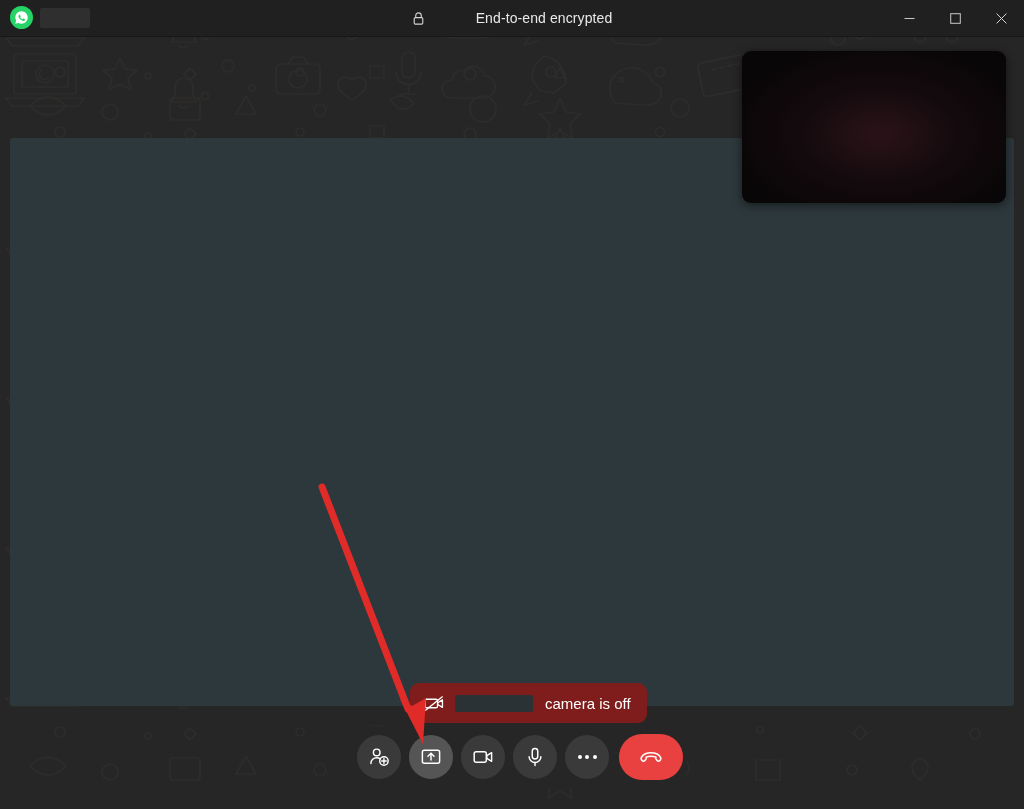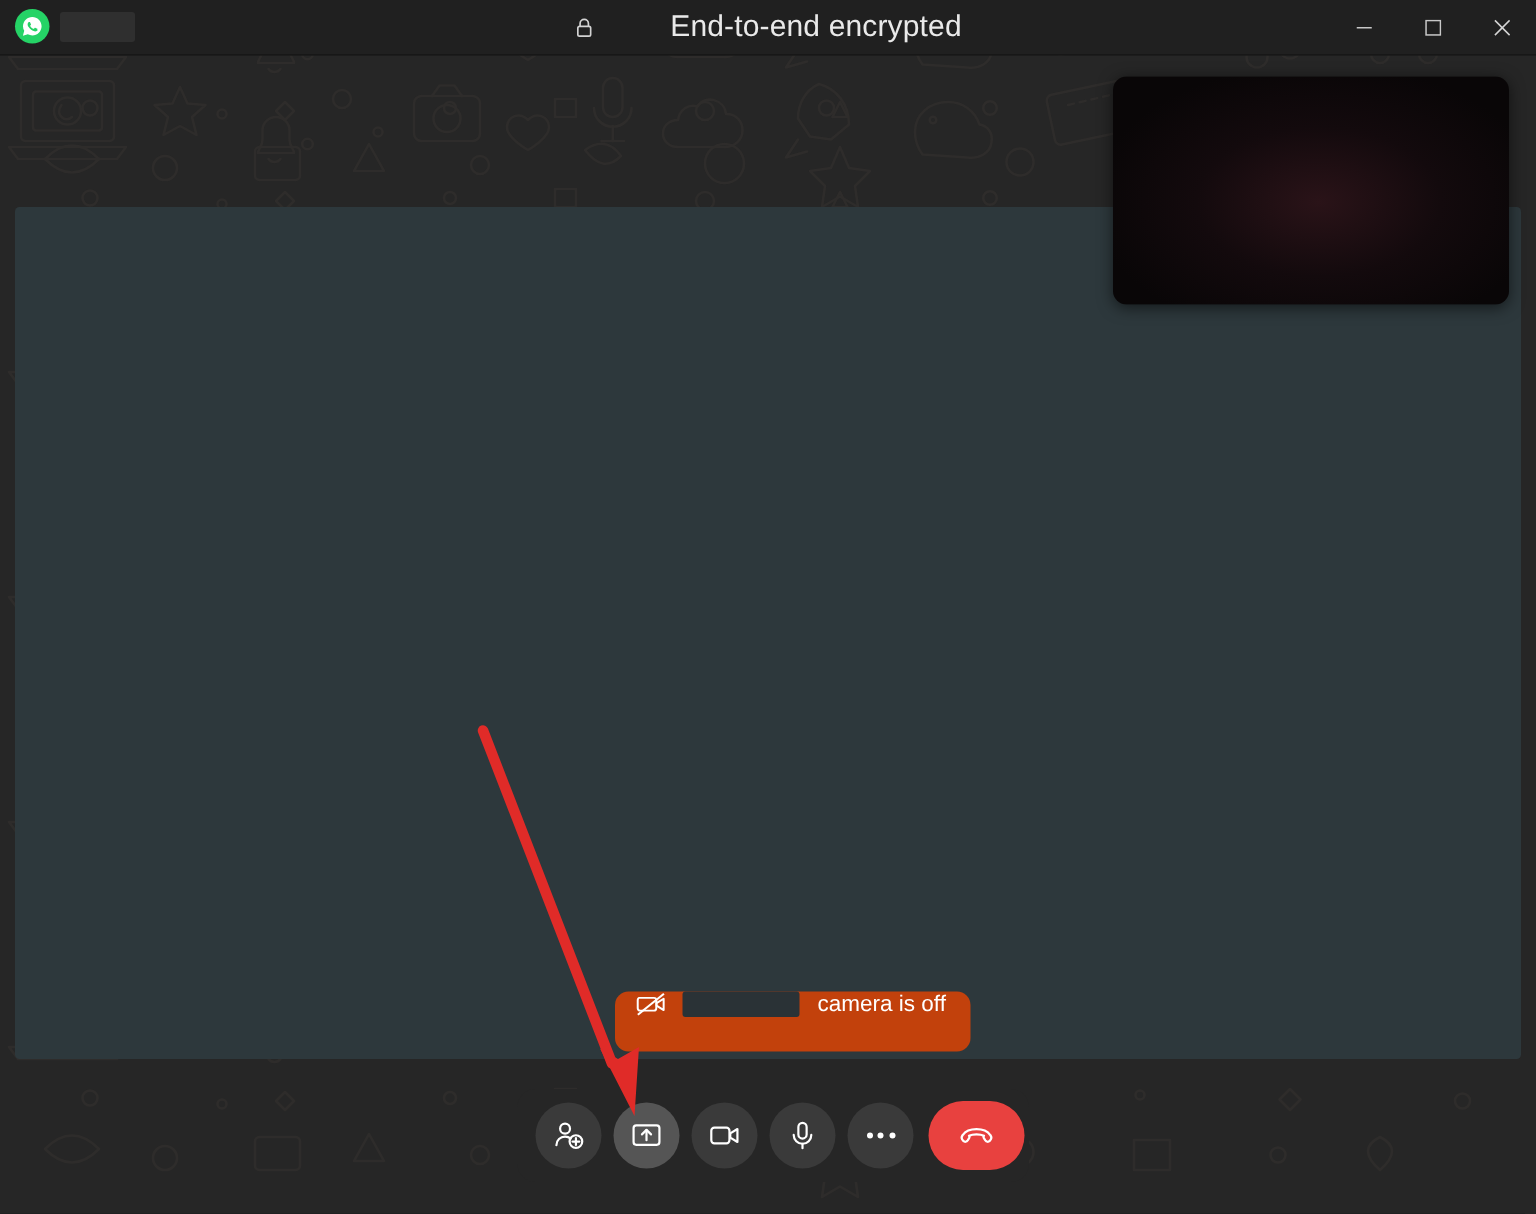"End-to-end encrypted" .title-text { font-size: 20px -> 14px }
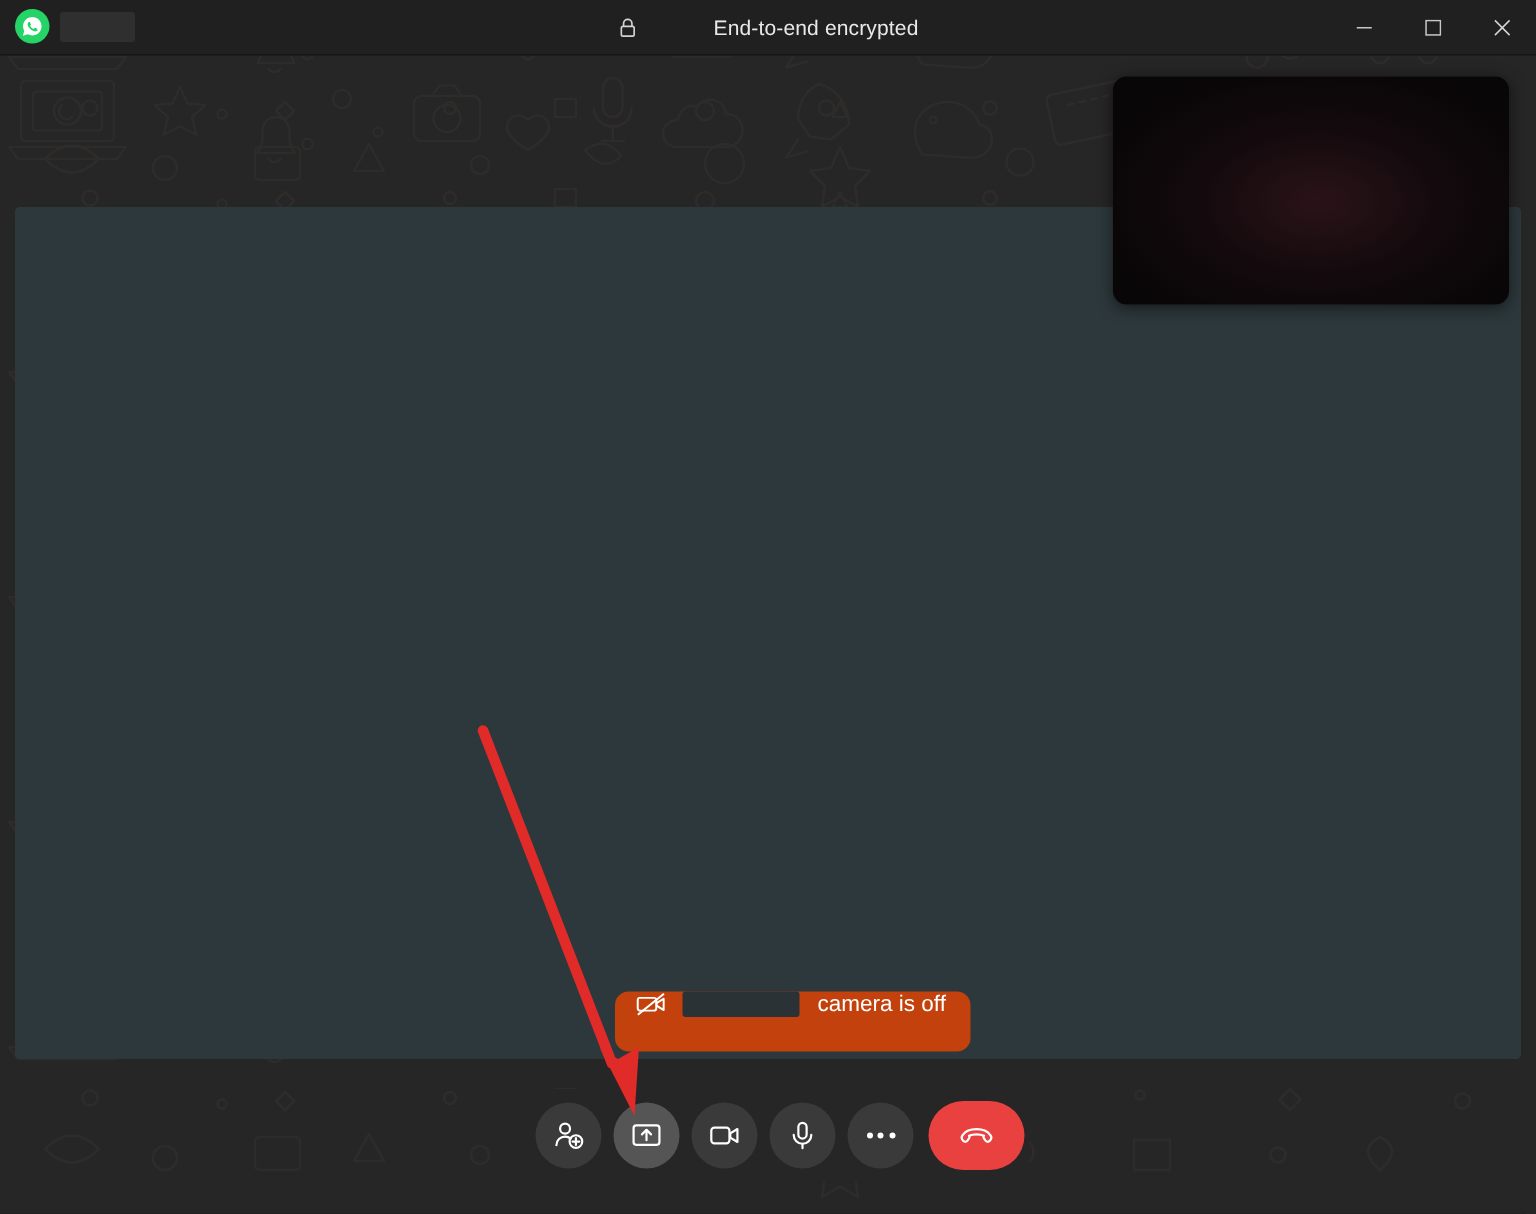"camera is off" .toast { align-items: flex-start -> center; background: #c2410c -> #7f1d1d; top: 661px -> 683px }
